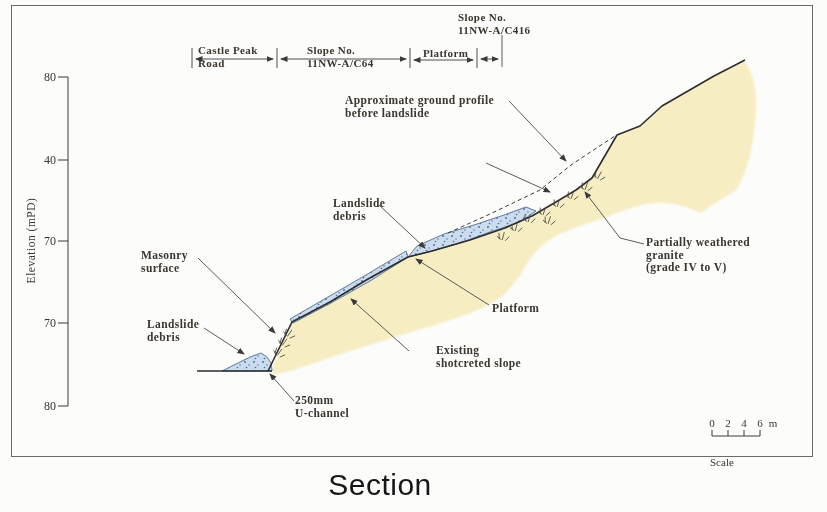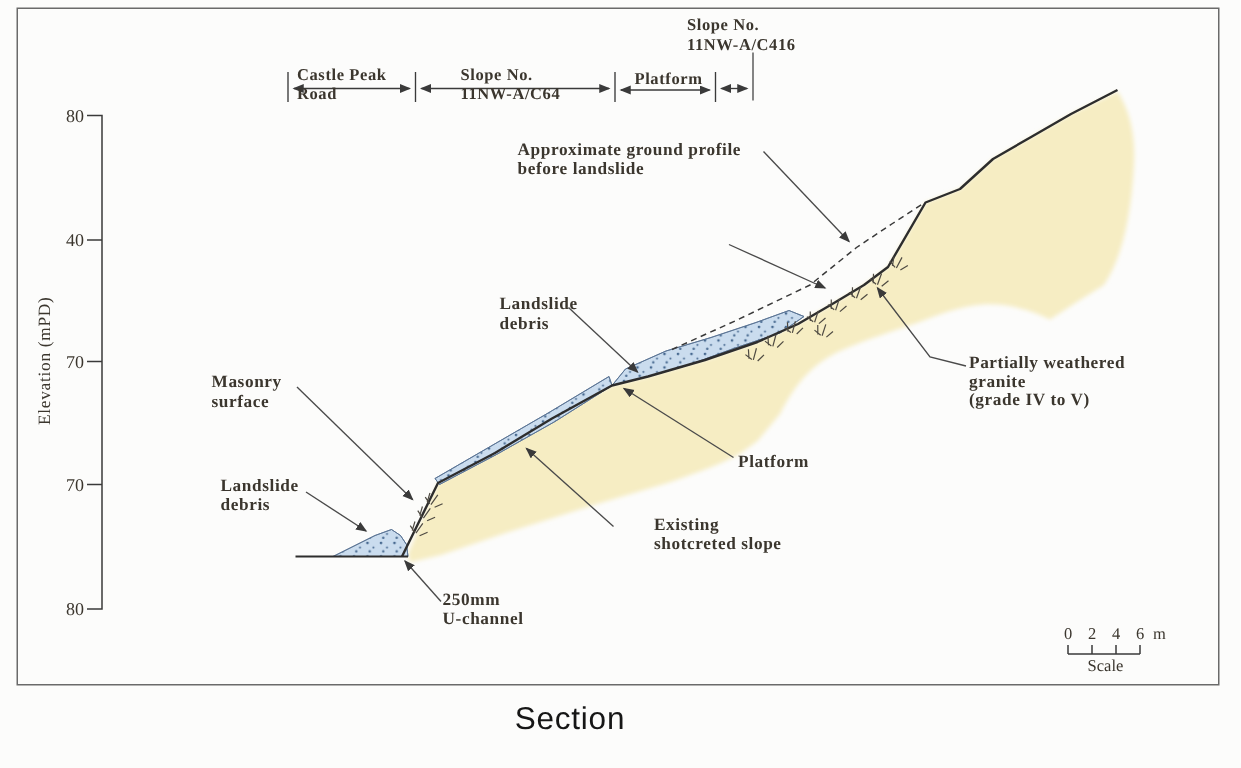"Scale" #sb-scale { text-align: center -> left; top: 438px -> 456px }
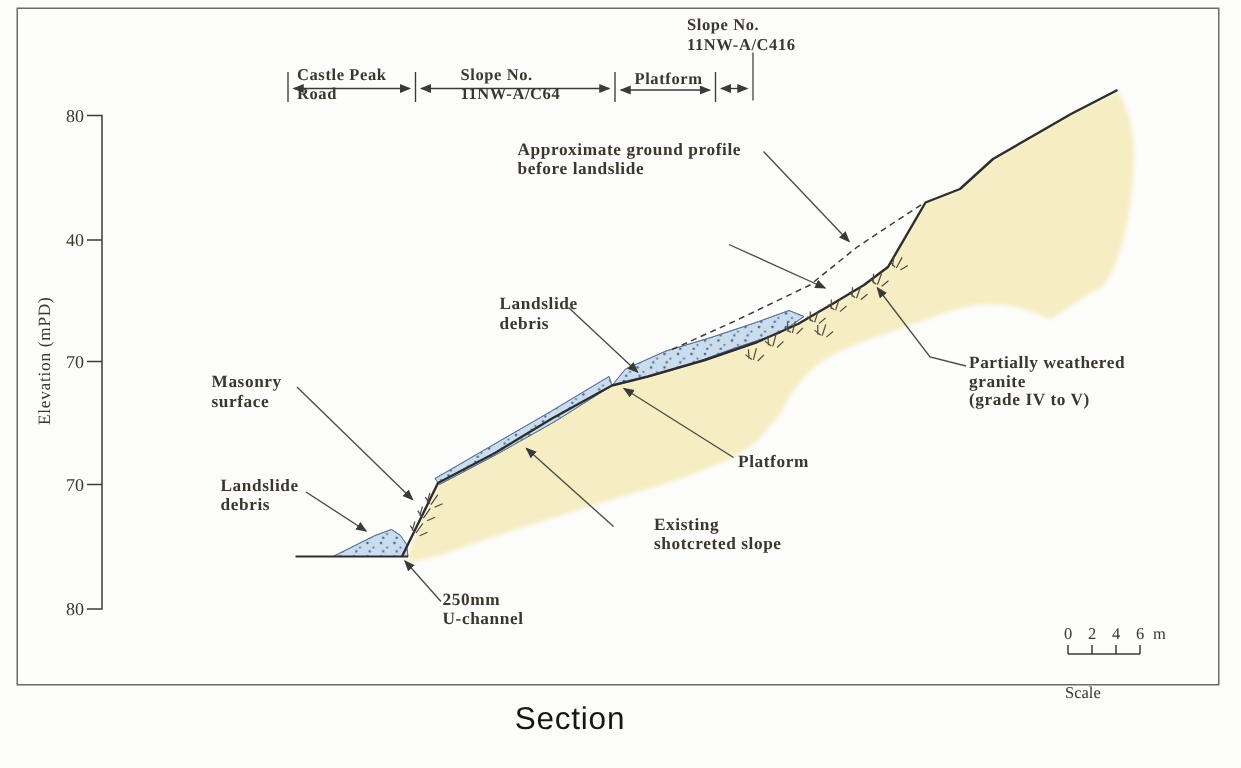"Section" #section-title { font-size: 21px -> 30px }
